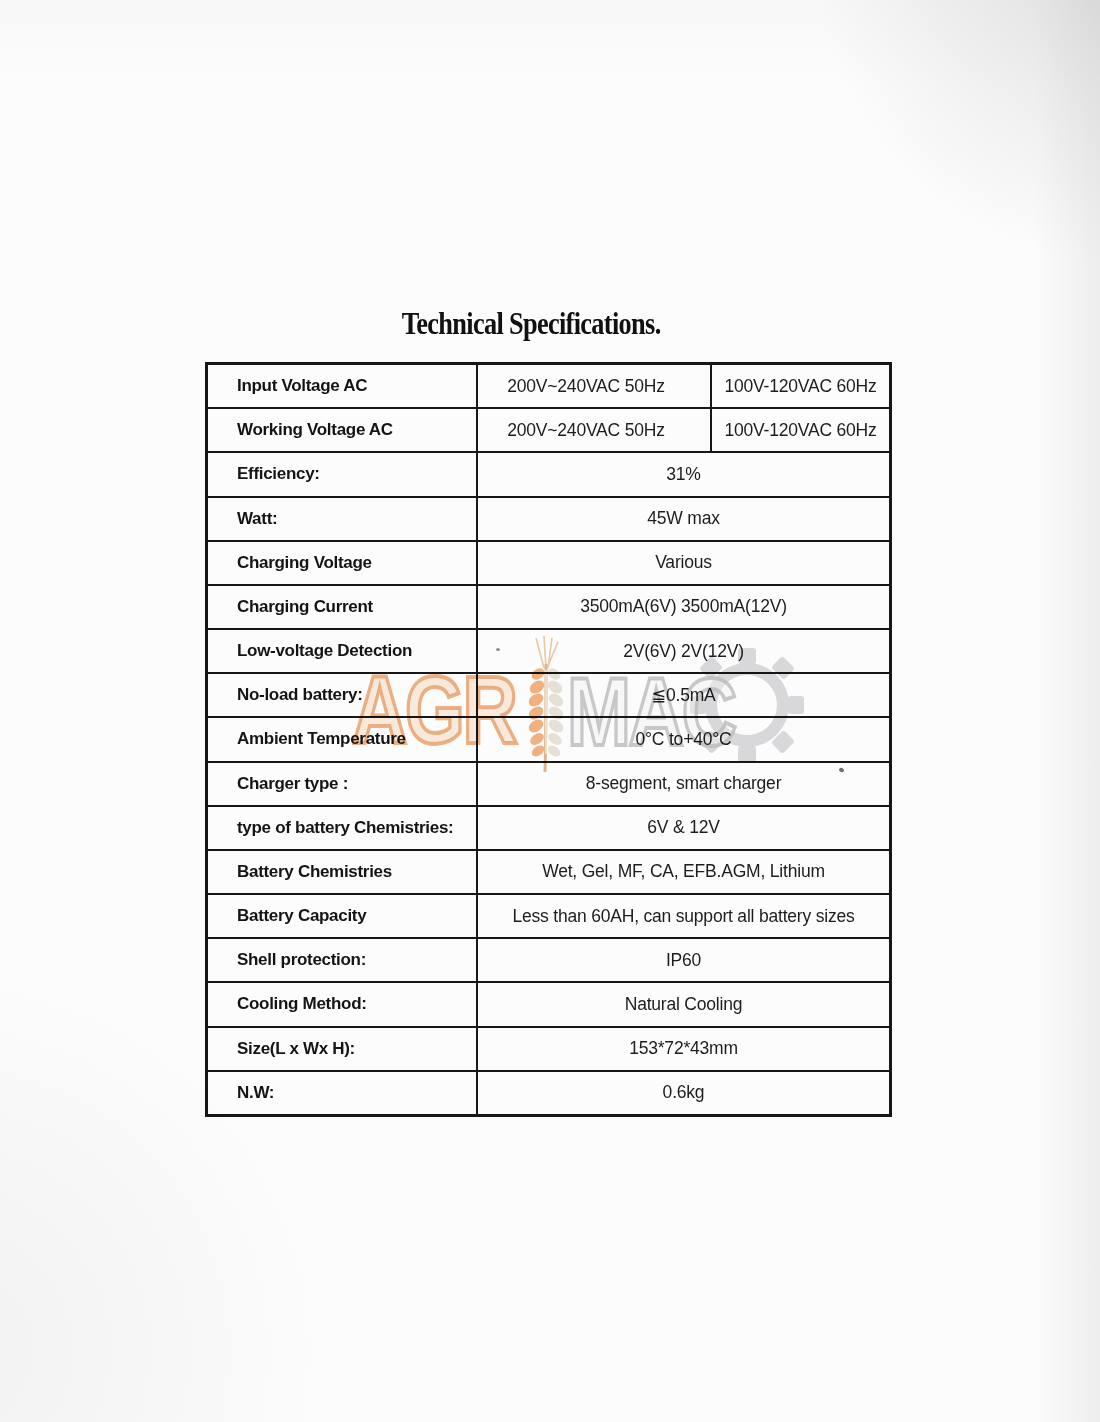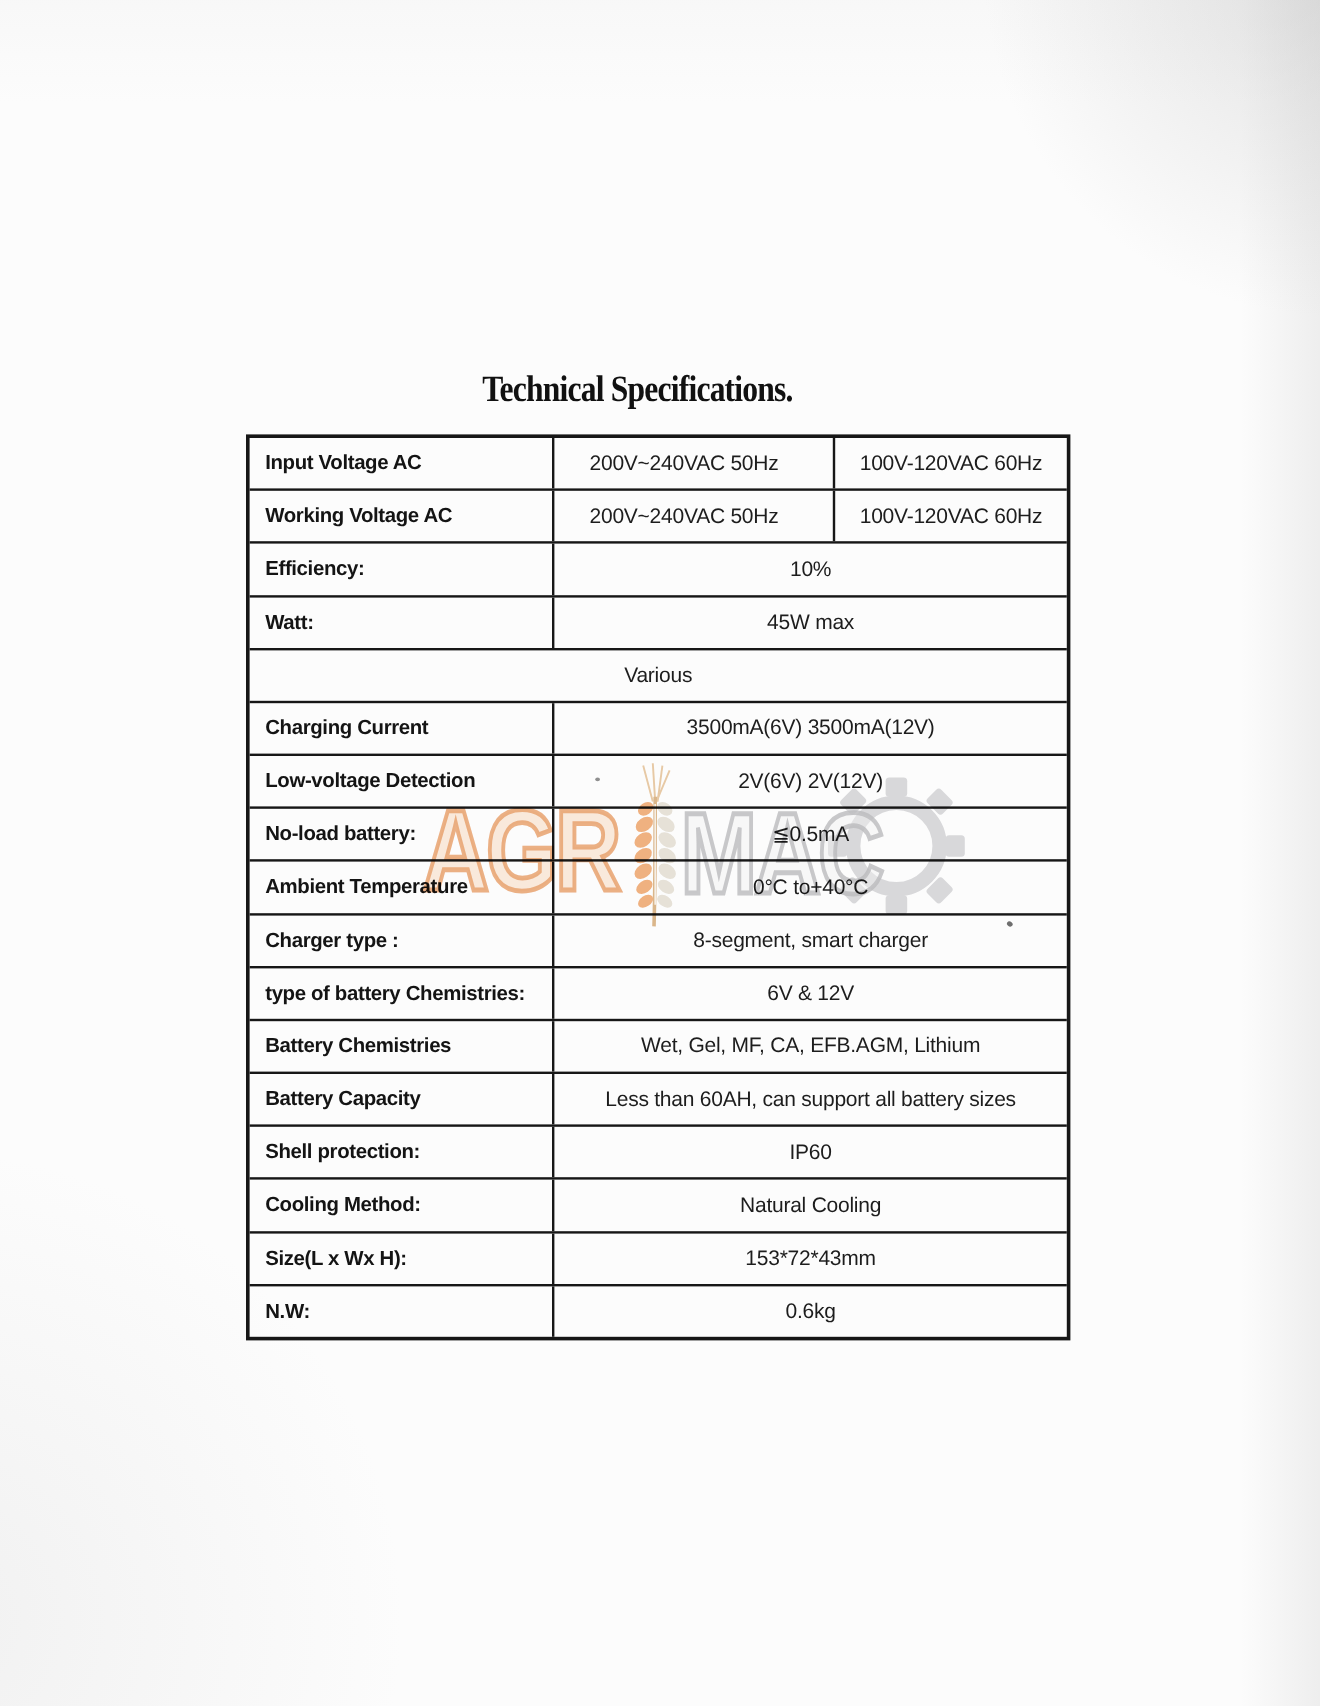"Input Voltage AC" .cell-label { margin-left: none -> 16px }
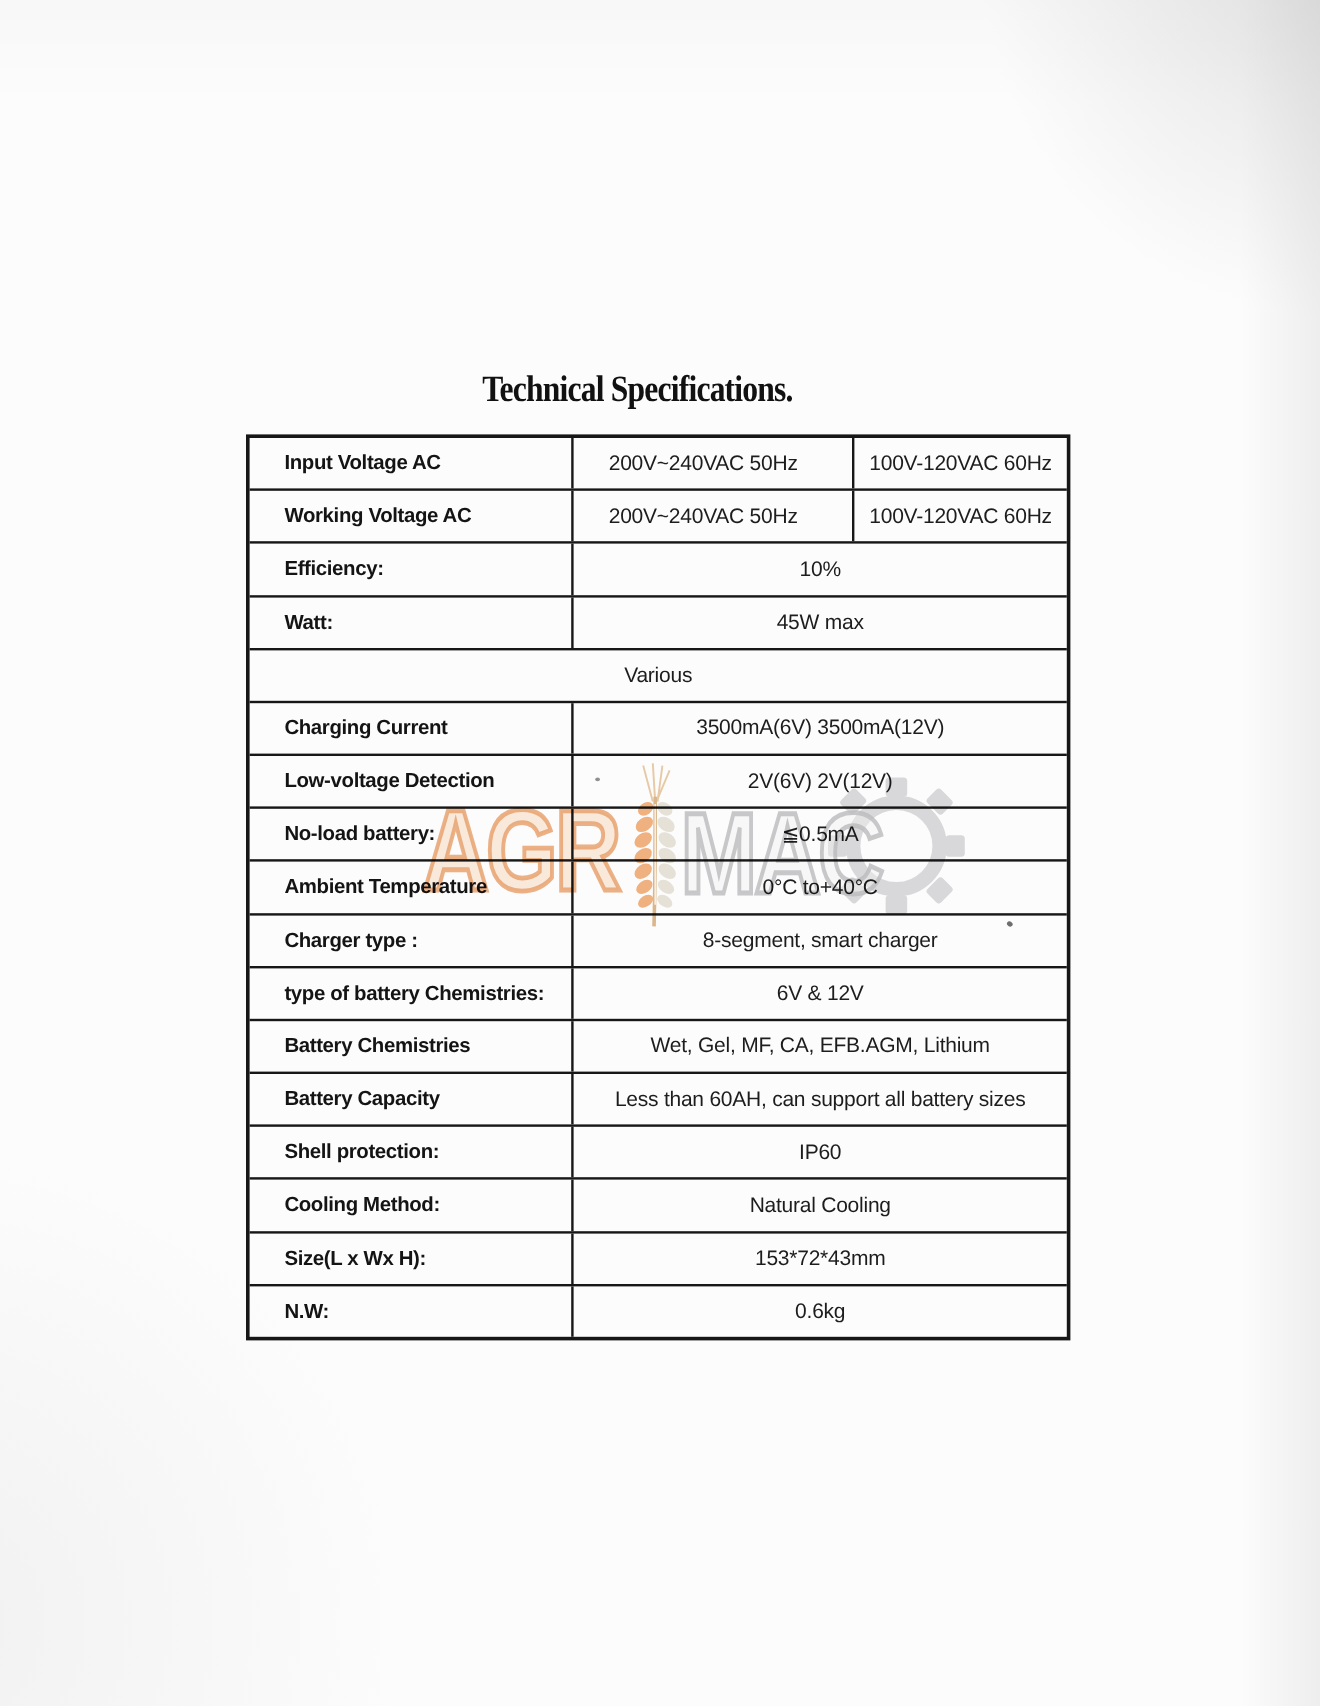"10%" div.cell-value { text: 10% -> 31% }
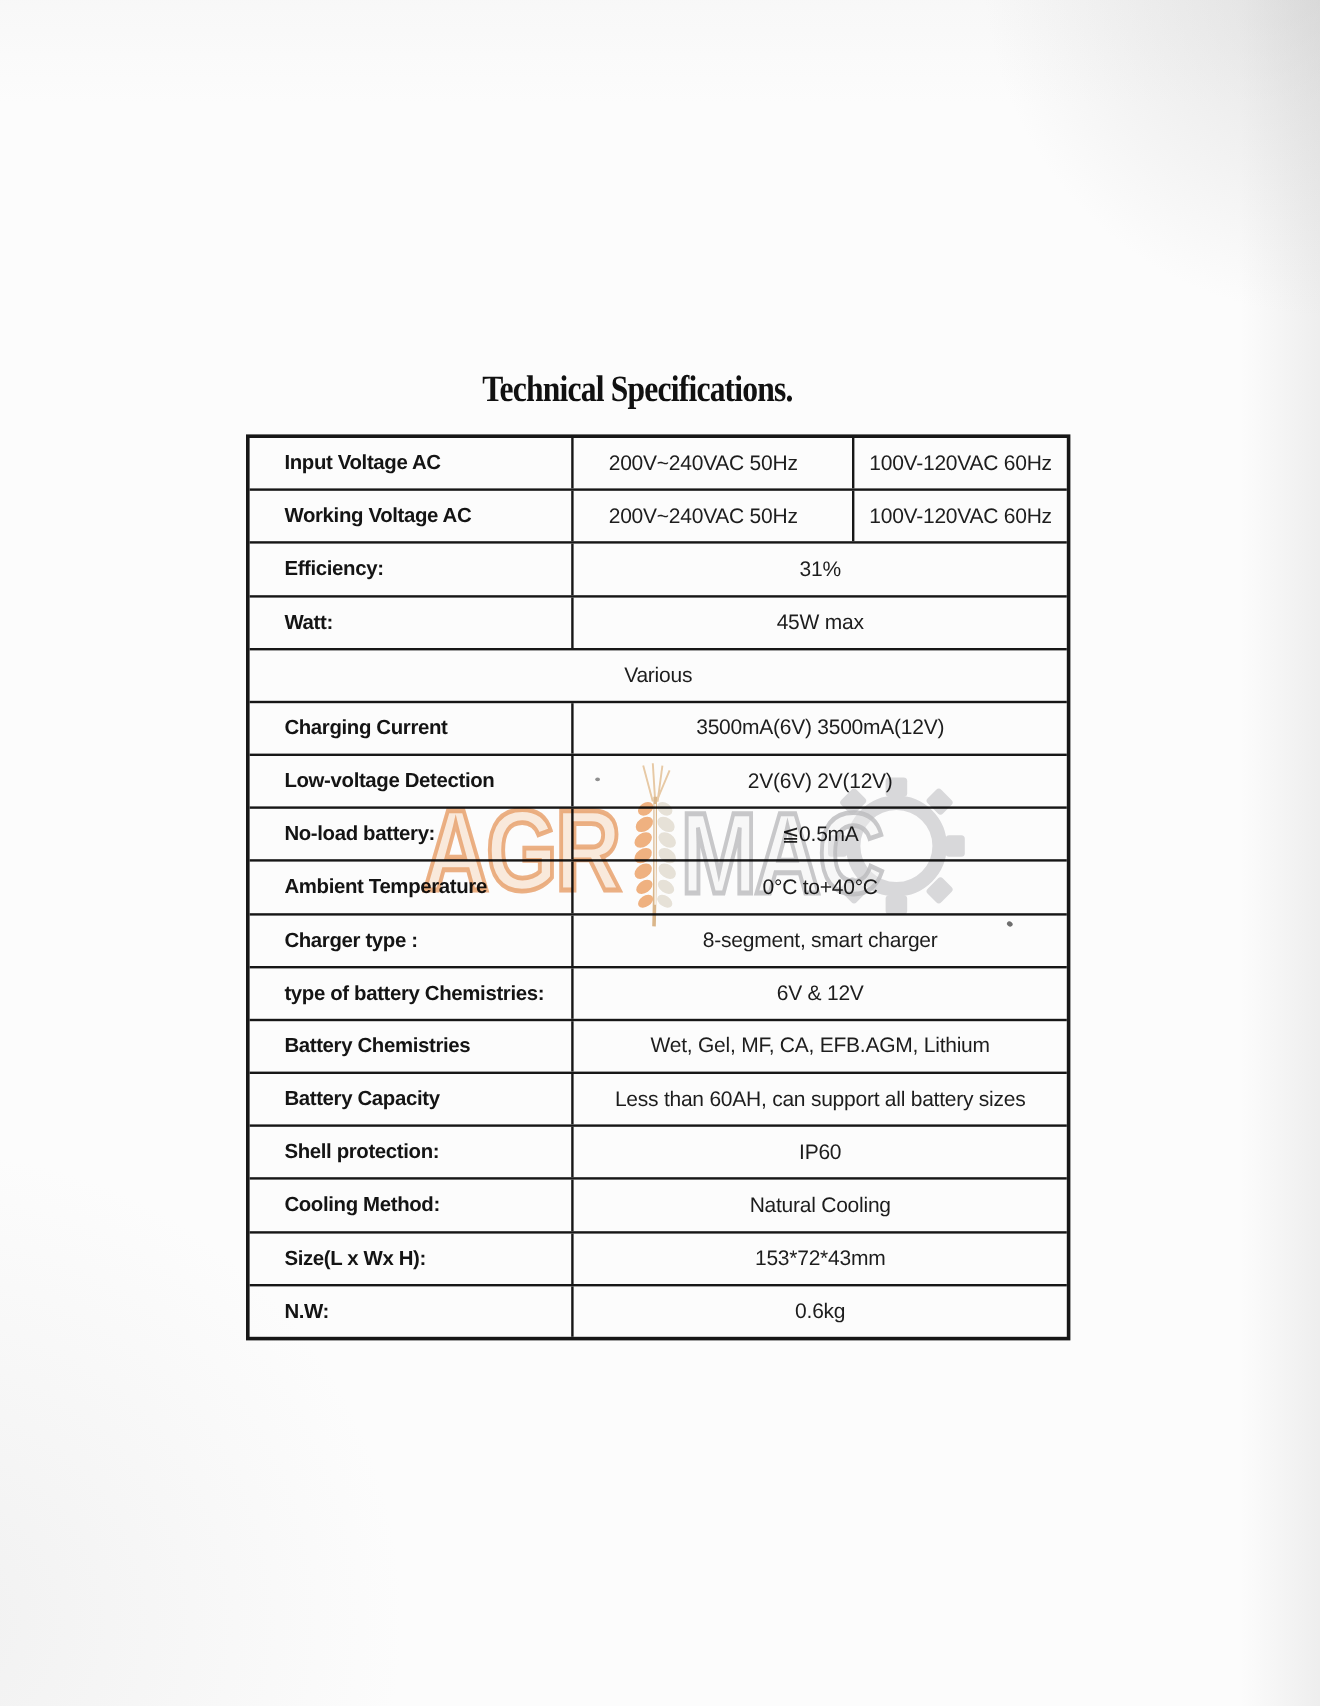"Charging Voltage" div.cell-label { html: none -> <div>Charging Voltage</div> }
